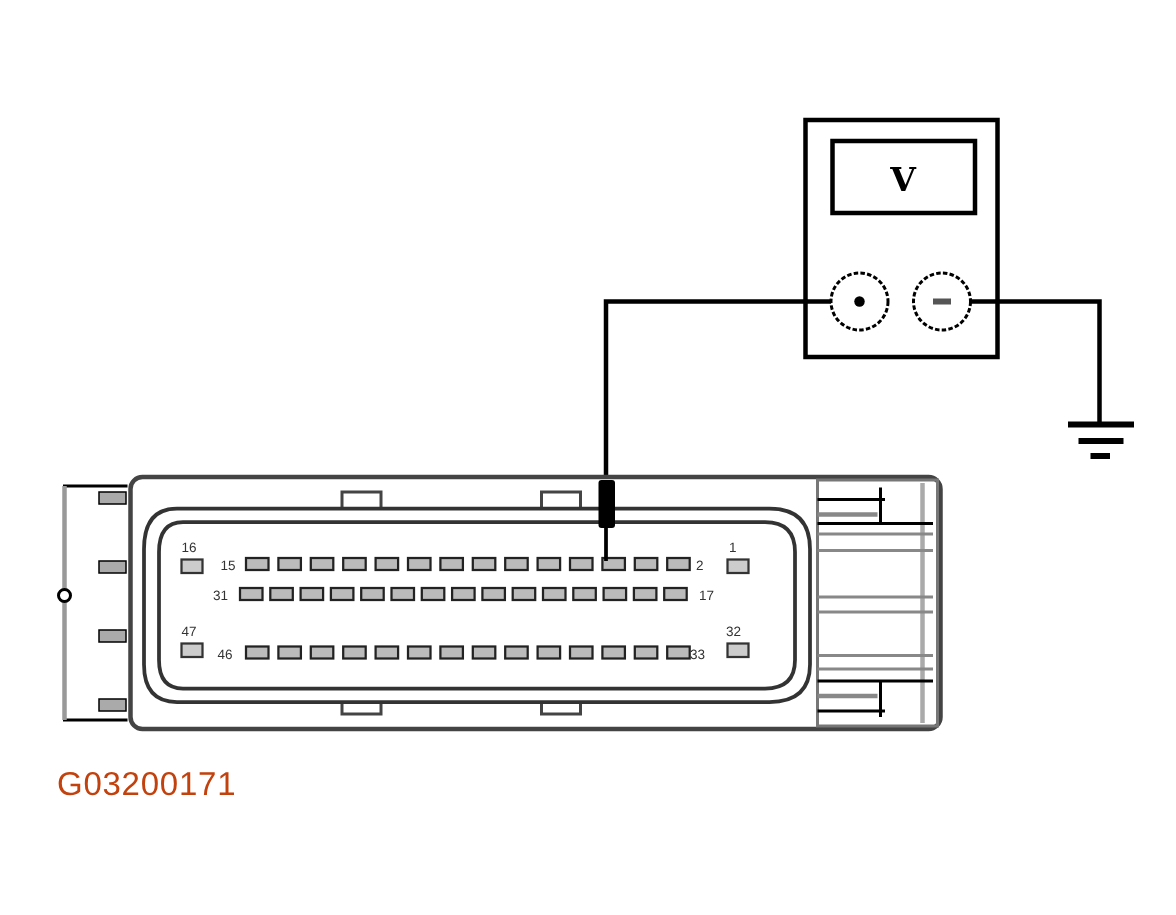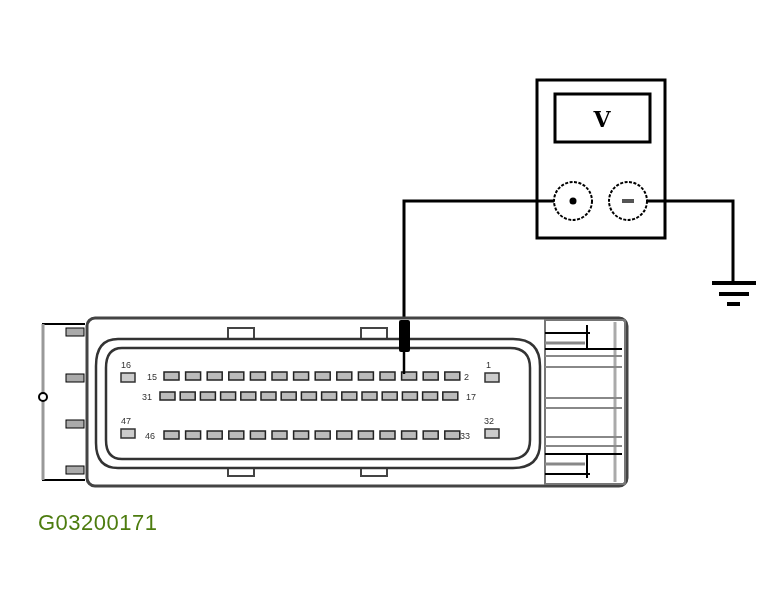"G03200171" .caption { color: #4d7c0f -> #c2410c }
